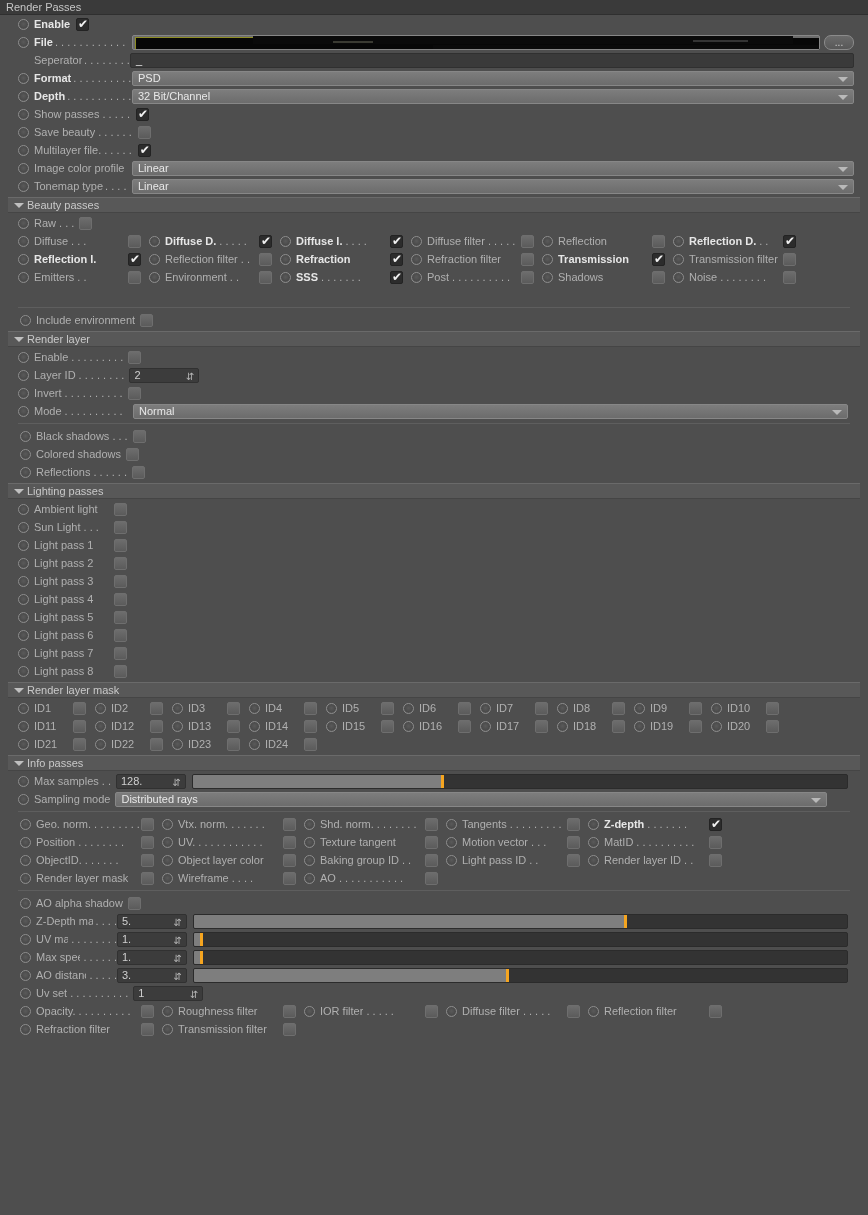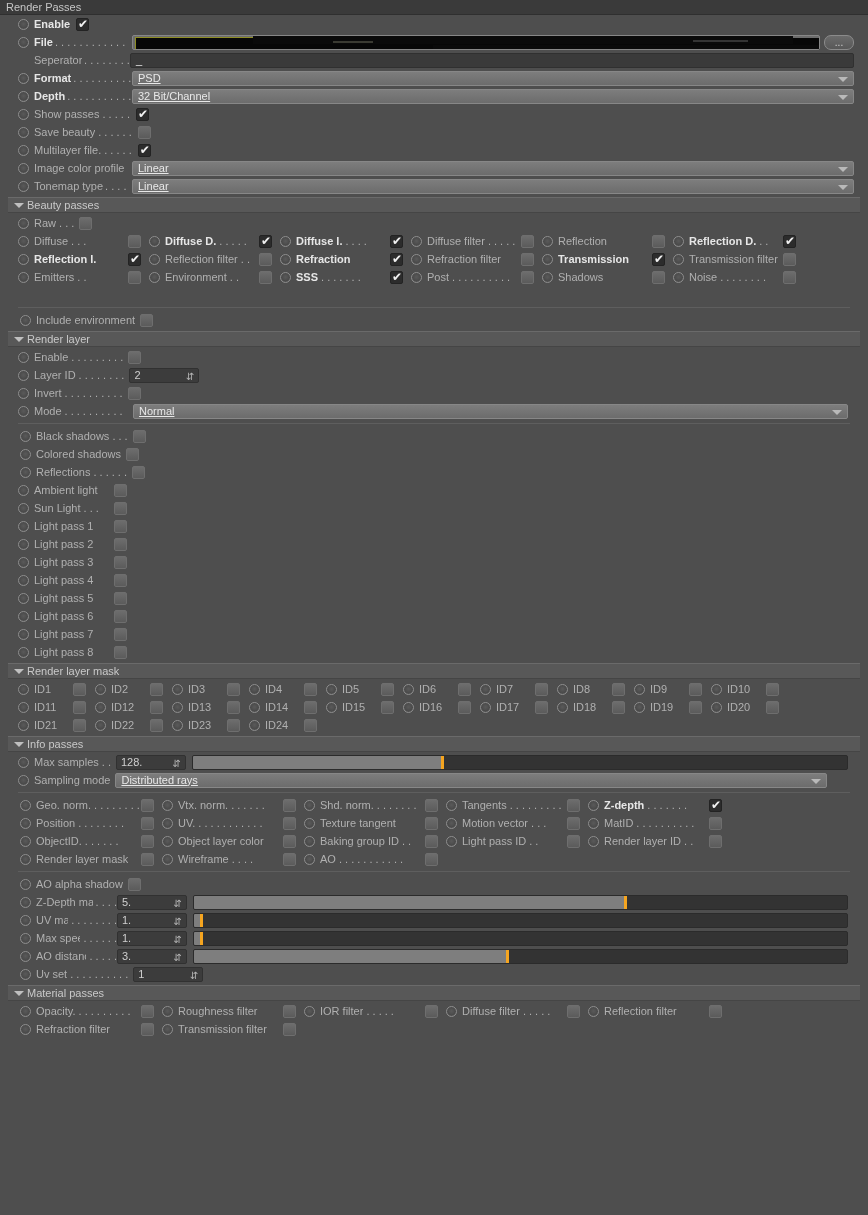"PSD" .dropdown { text-decoration: underline -> none }
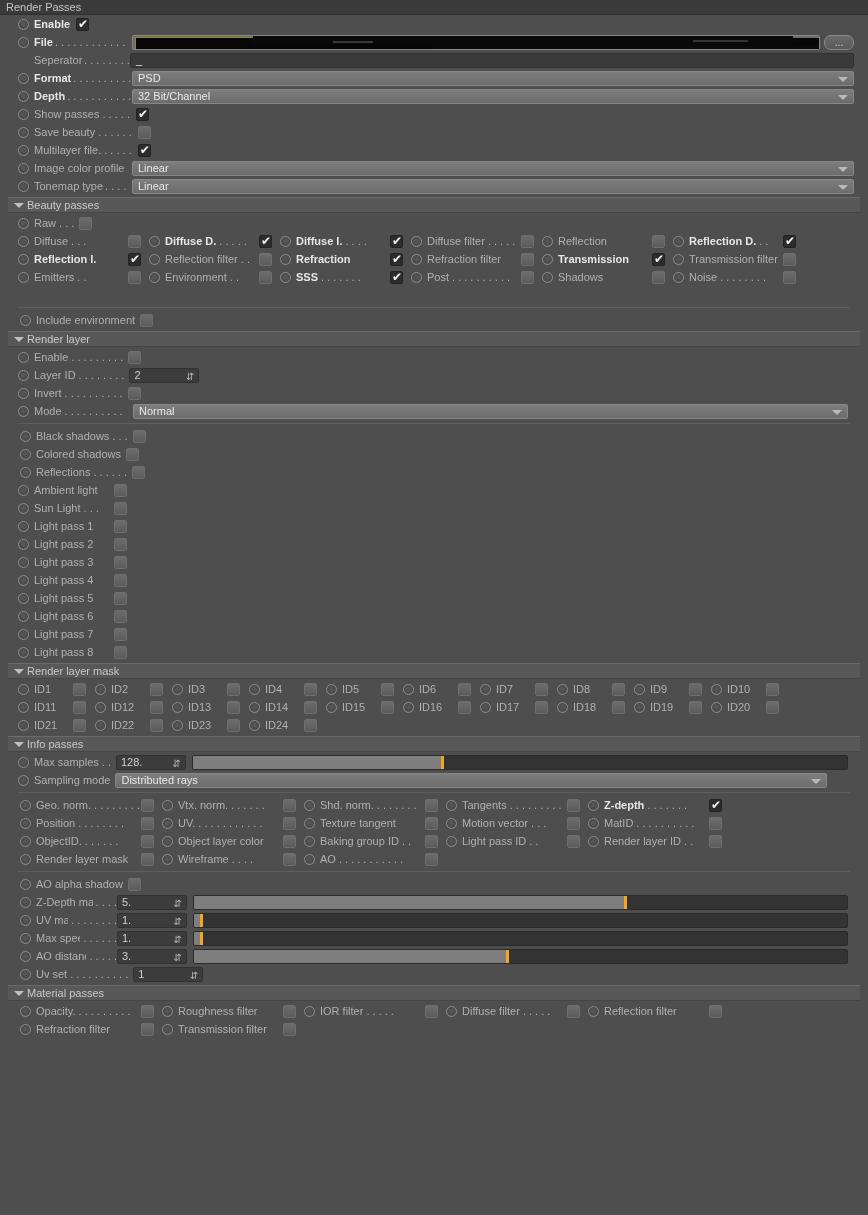"Lighting passes" div.sect { html: none -> <div> <span></span> <span>Lighting passes</span> </div> }
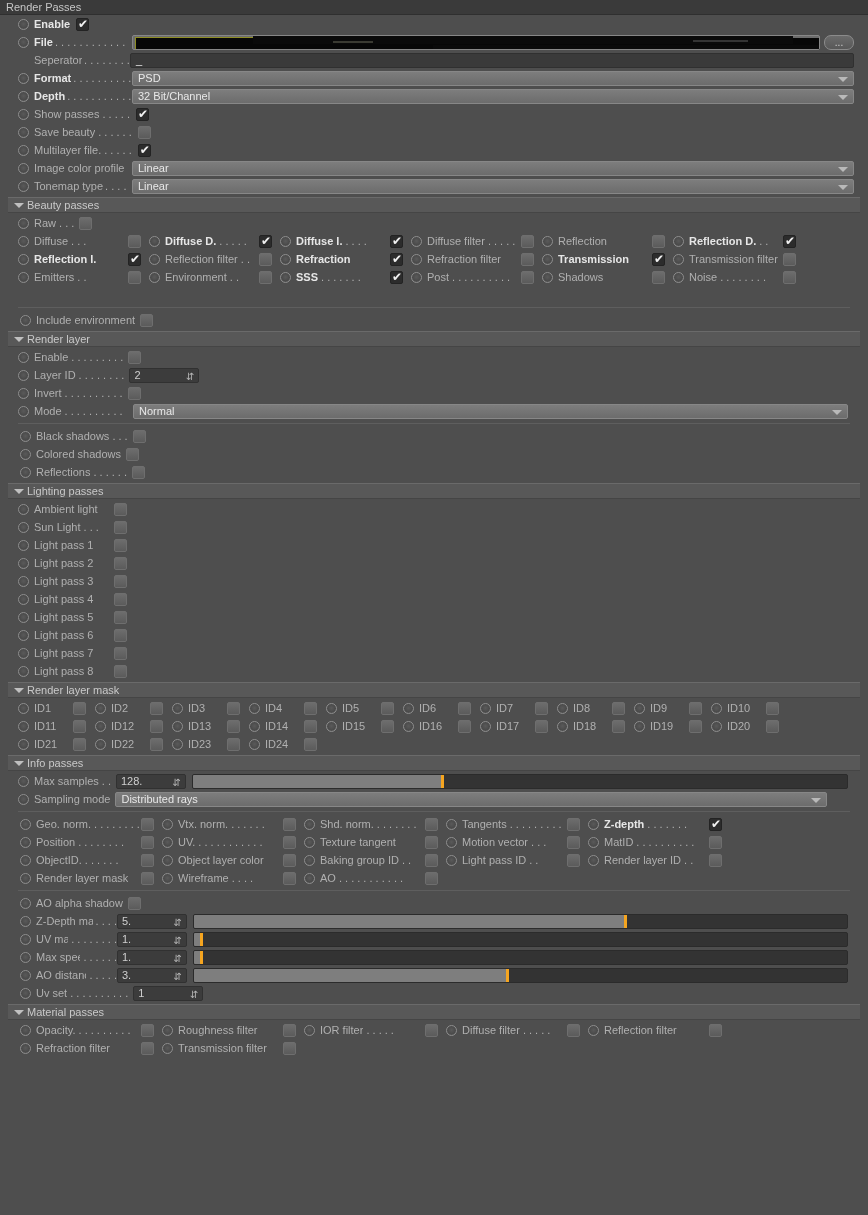"Material passes" div.sect { html: <div> <span></span> <span>Material passes</span> </div> -> none }
